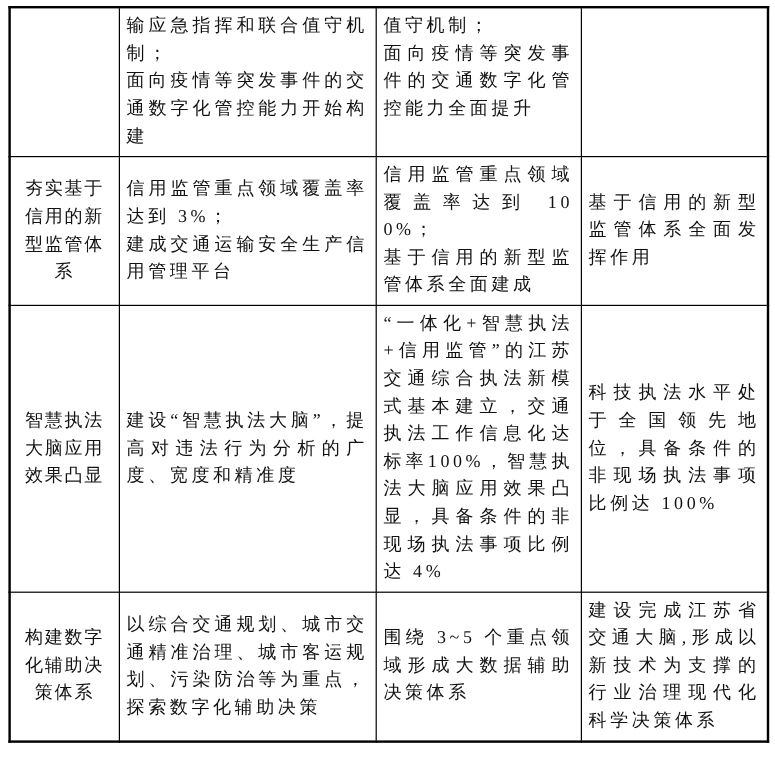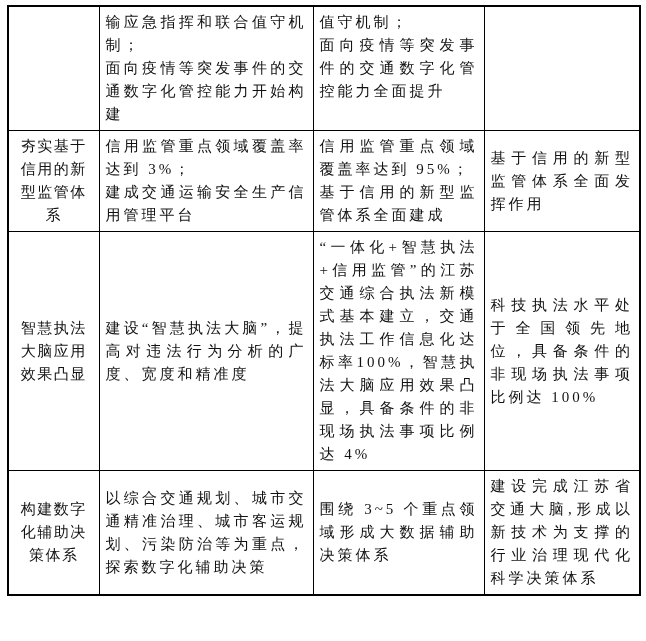"信用监管重点领域覆盖率达到 95%；" td { text: 95% -> 100% }
